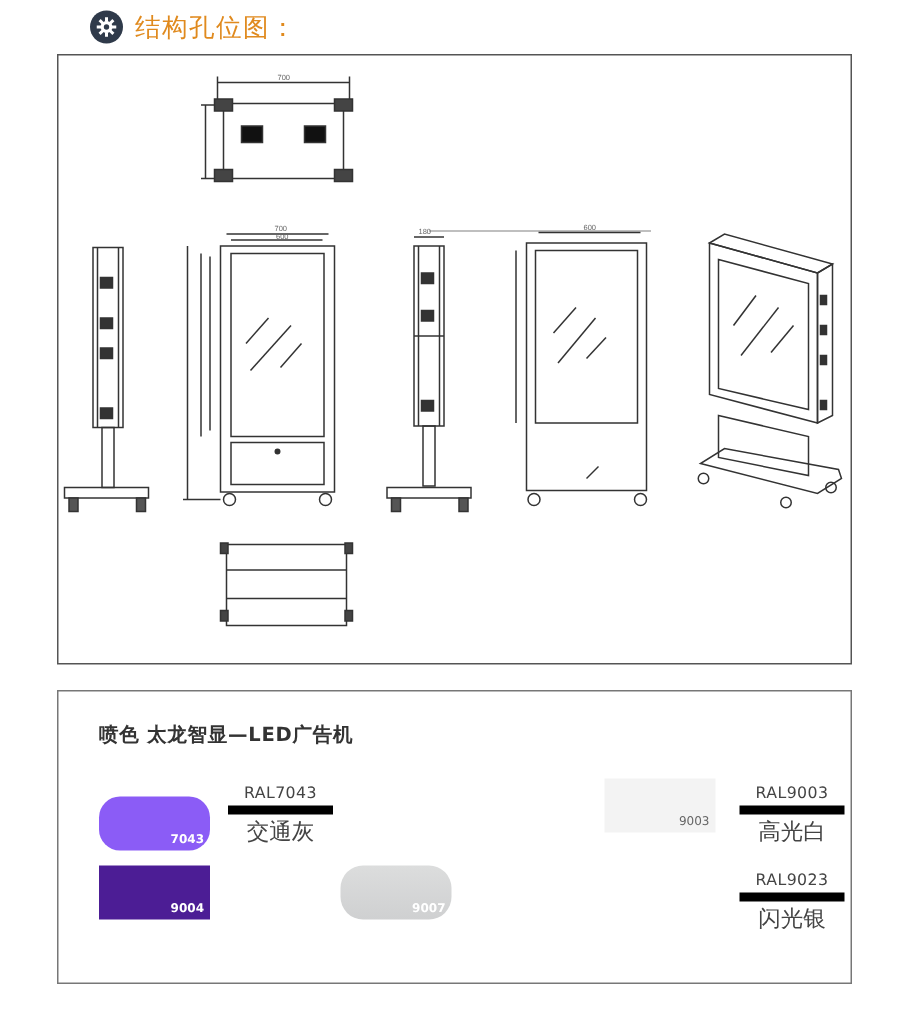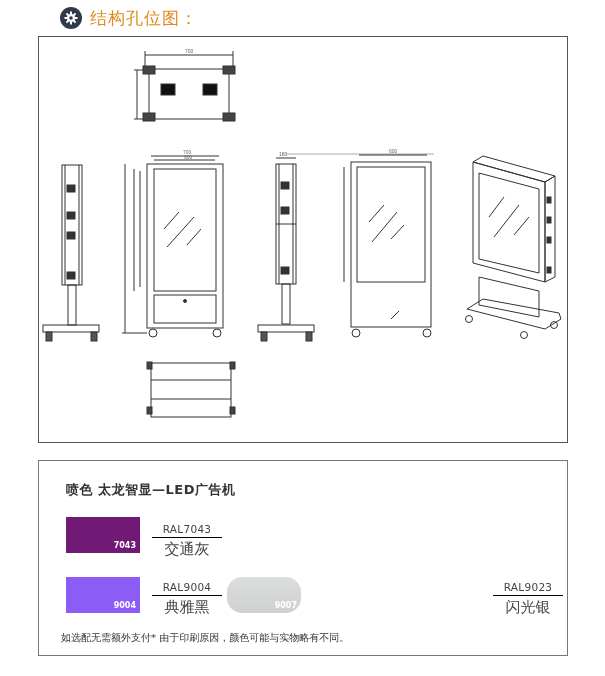"RAL7043" .lbl .ral { border-bottom: 1px solid #000000 -> 6px solid #000000 }
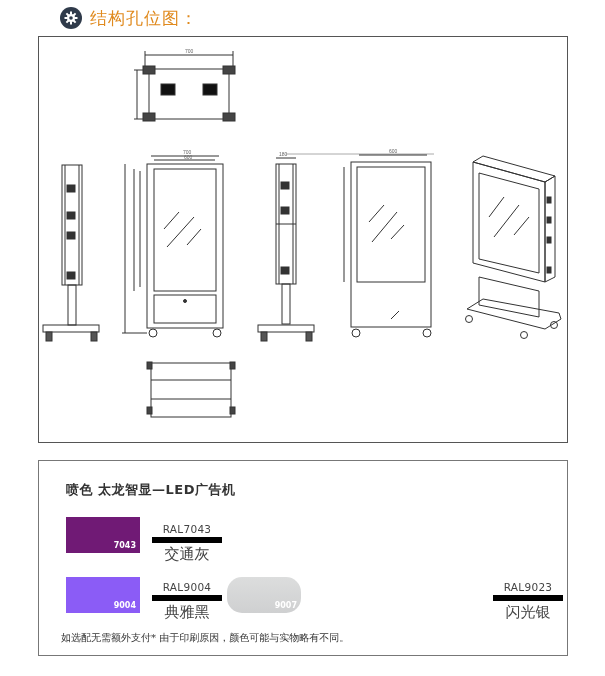"RAL9003" div.lbl { html: none -> <div> <div>RAL9003</div> <div>高光白</div> </div> }
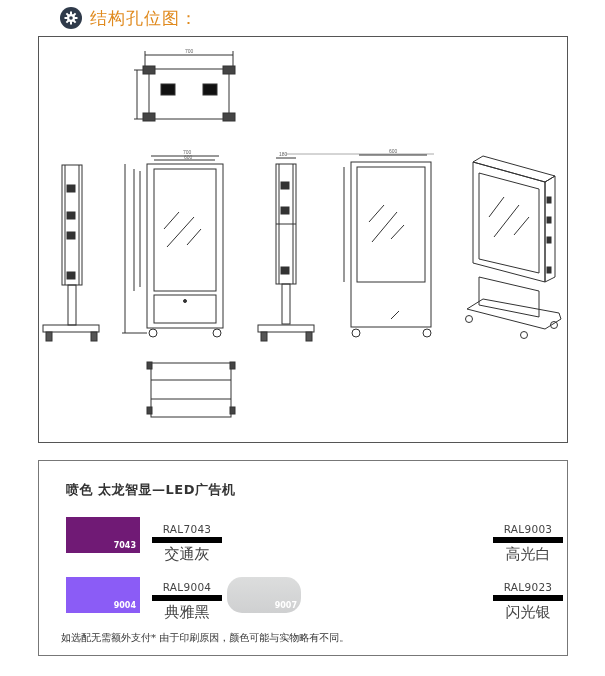"9003" div.swatch { html: none -> <div> <span>9003</span> </div> }
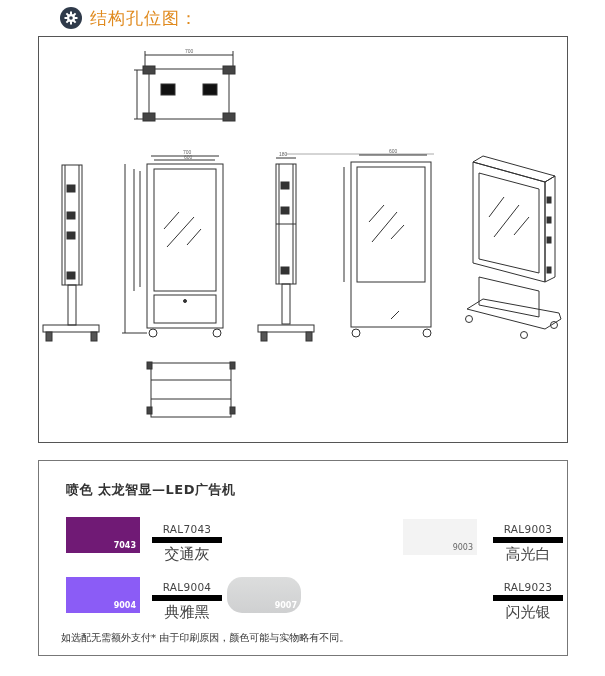"7043" div.swatch { background: #701a75 -> #8b5cf6; border-radius: none -> 14px; top: 56px -> 70px }
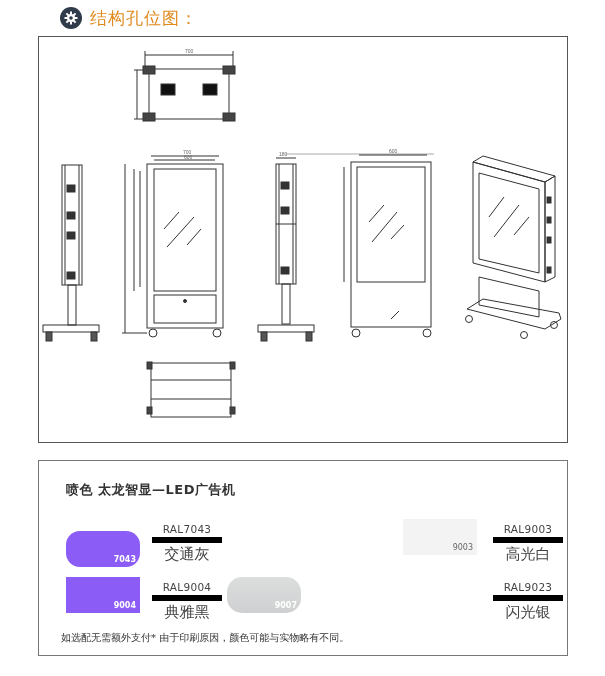"RAL9004" div.lbl { html: <div> <div>RAL9004</div> <div>典雅黑</div> </div> -> none }
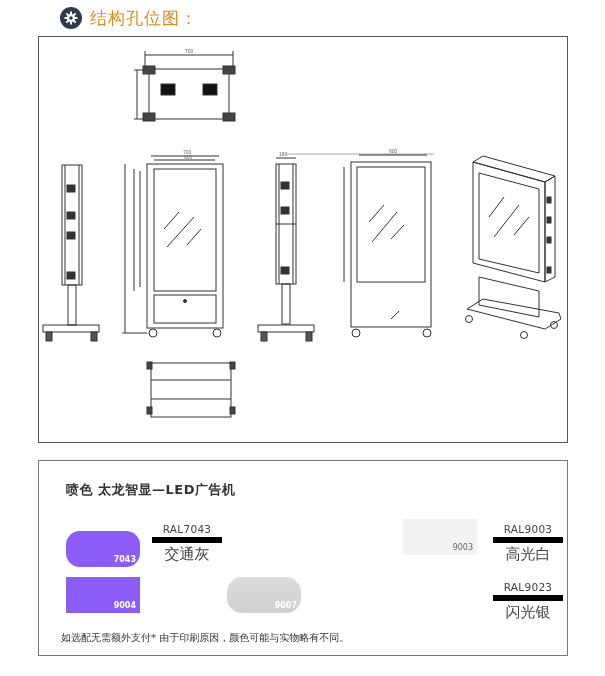"9004" div.swatch { background: #8b5cf6 -> #4c1d95 }
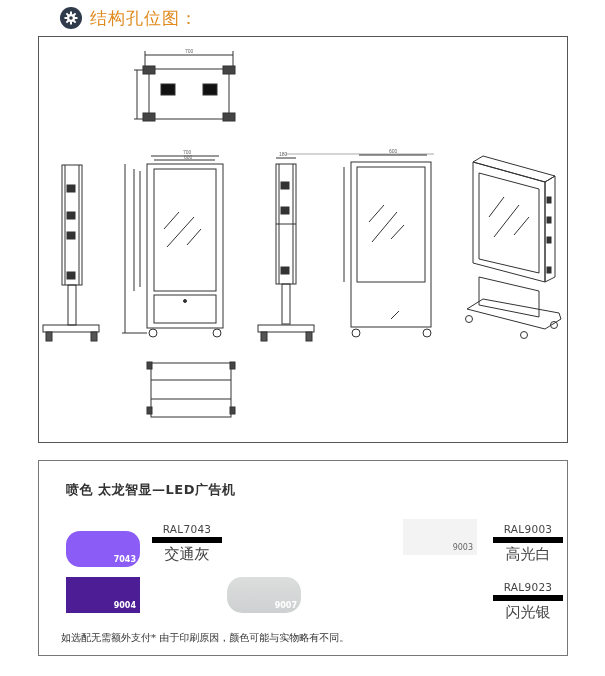"如选配无需额外支付* 由于印刷原因，颜色可能与实物略有不同。" div.note { html: <div>如选配无需额外支付* 由于印刷原因，颜色可能与实物略有不同。</div> -> none }
